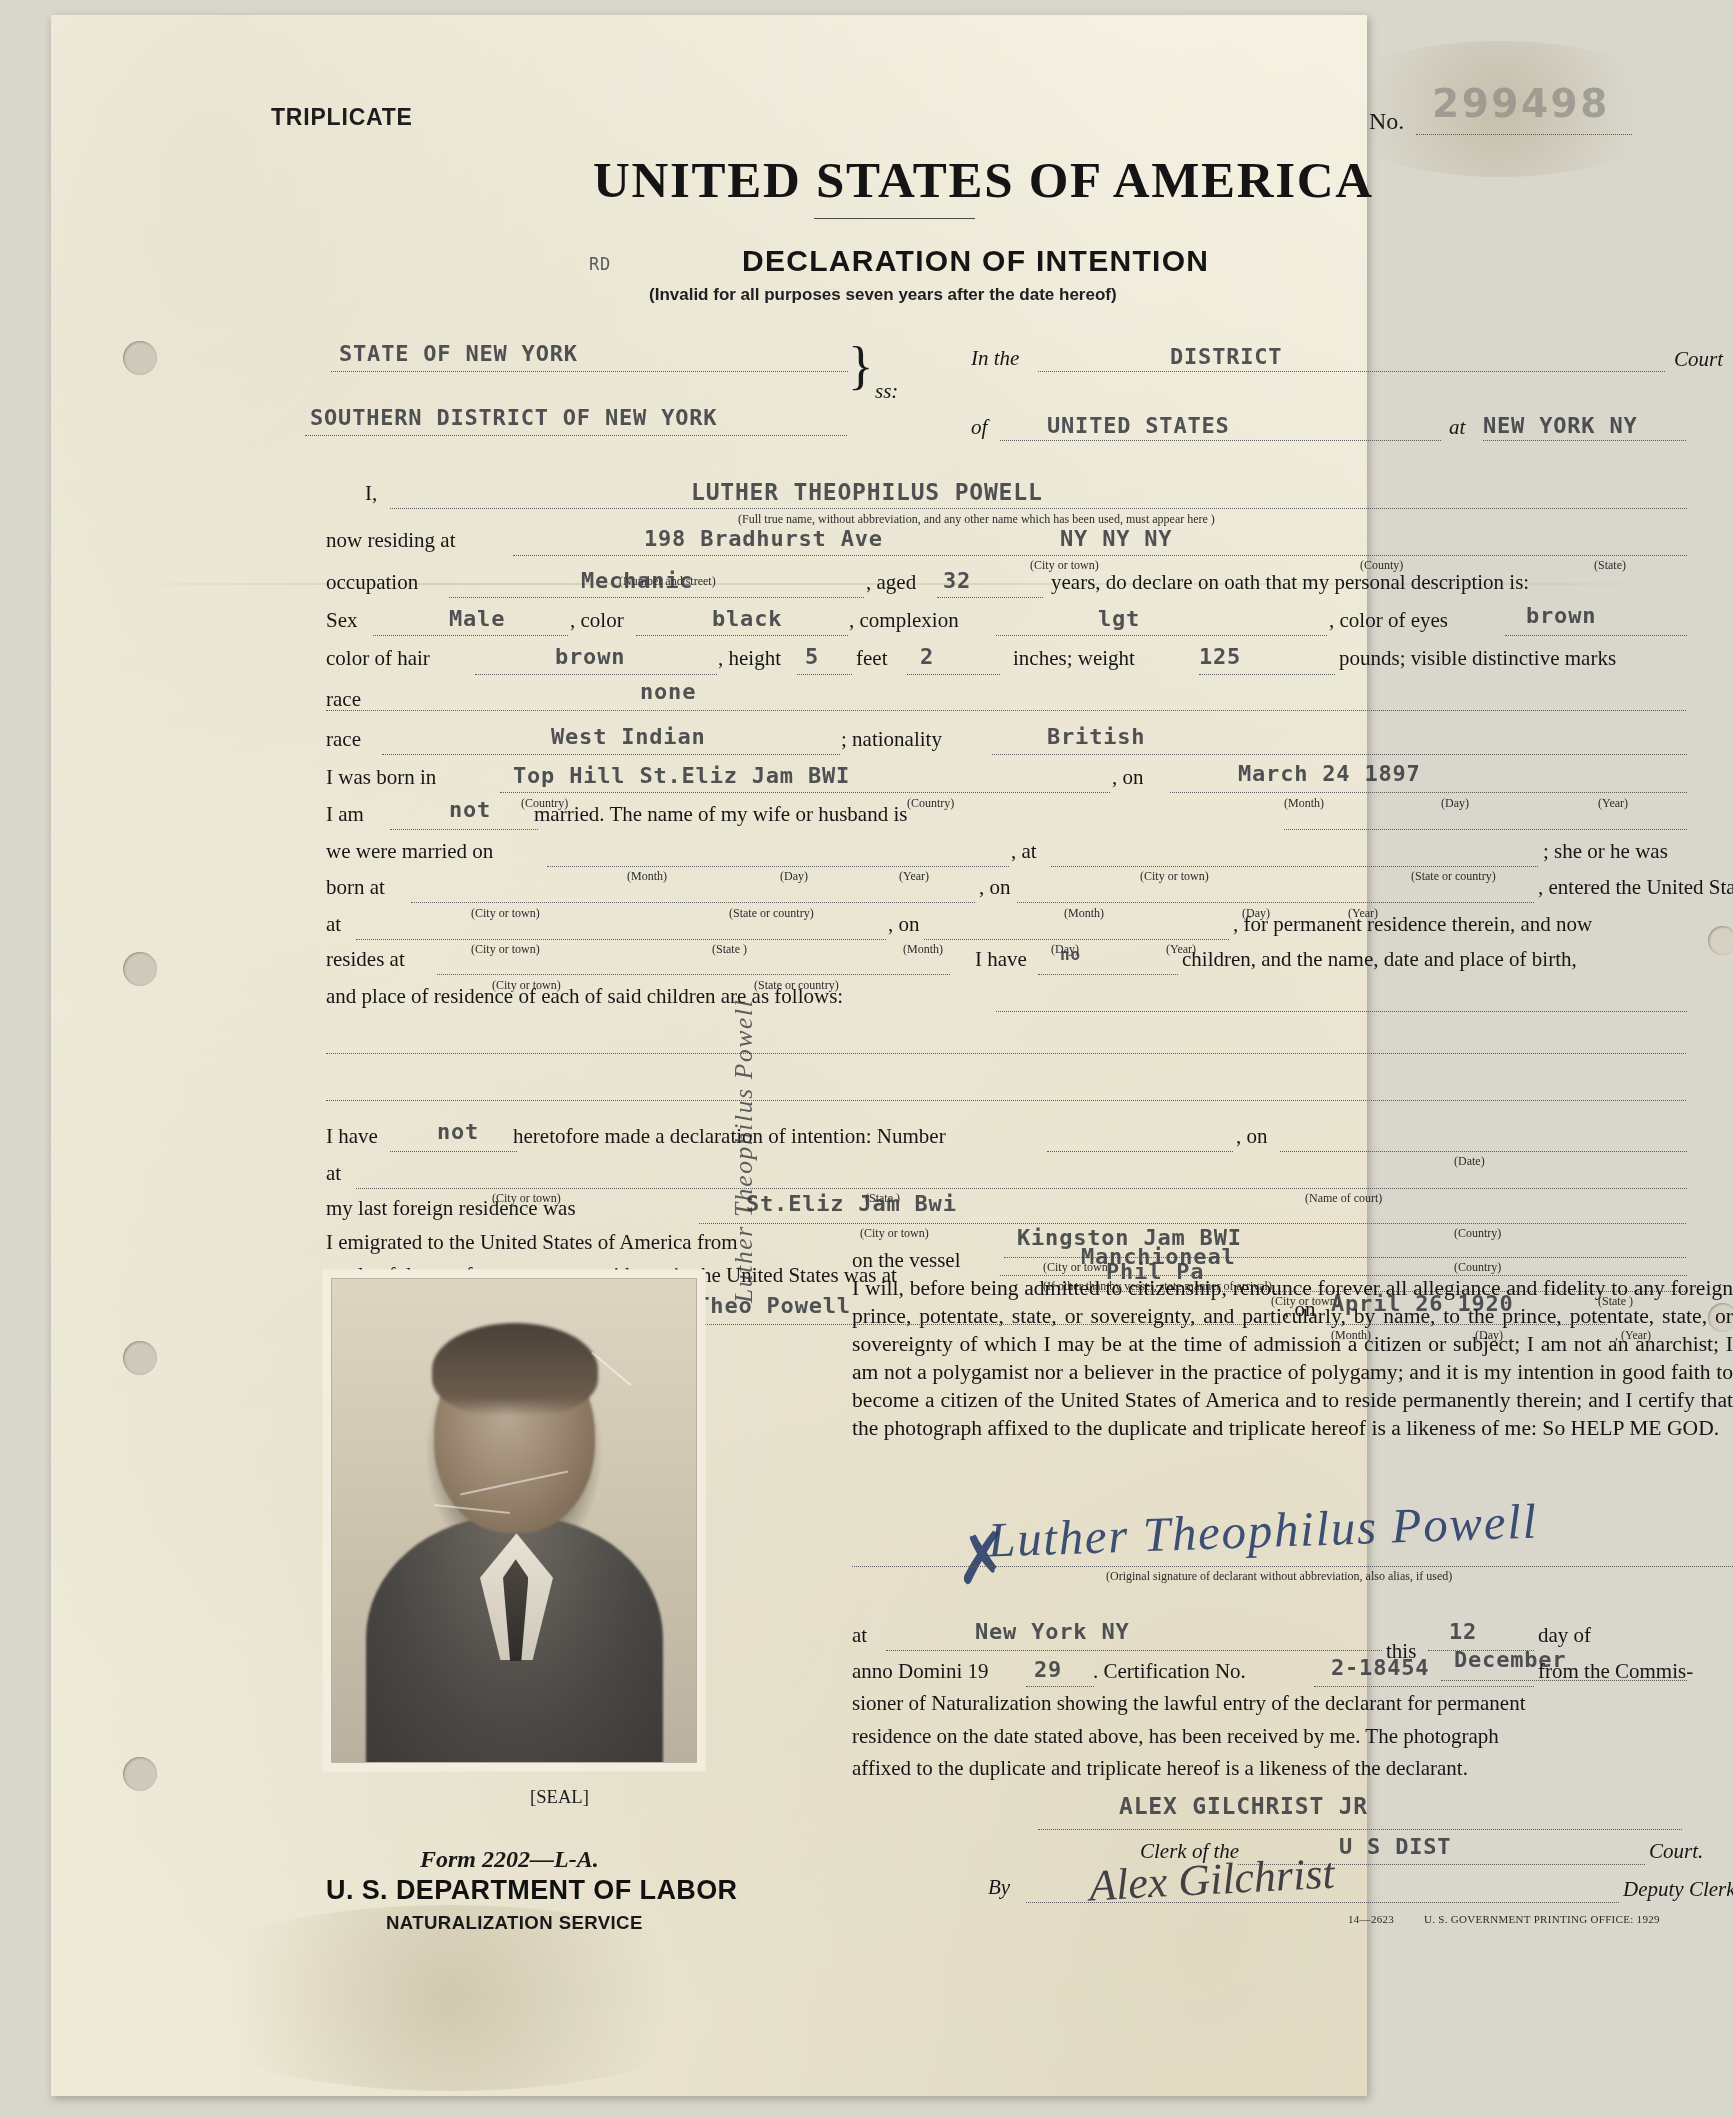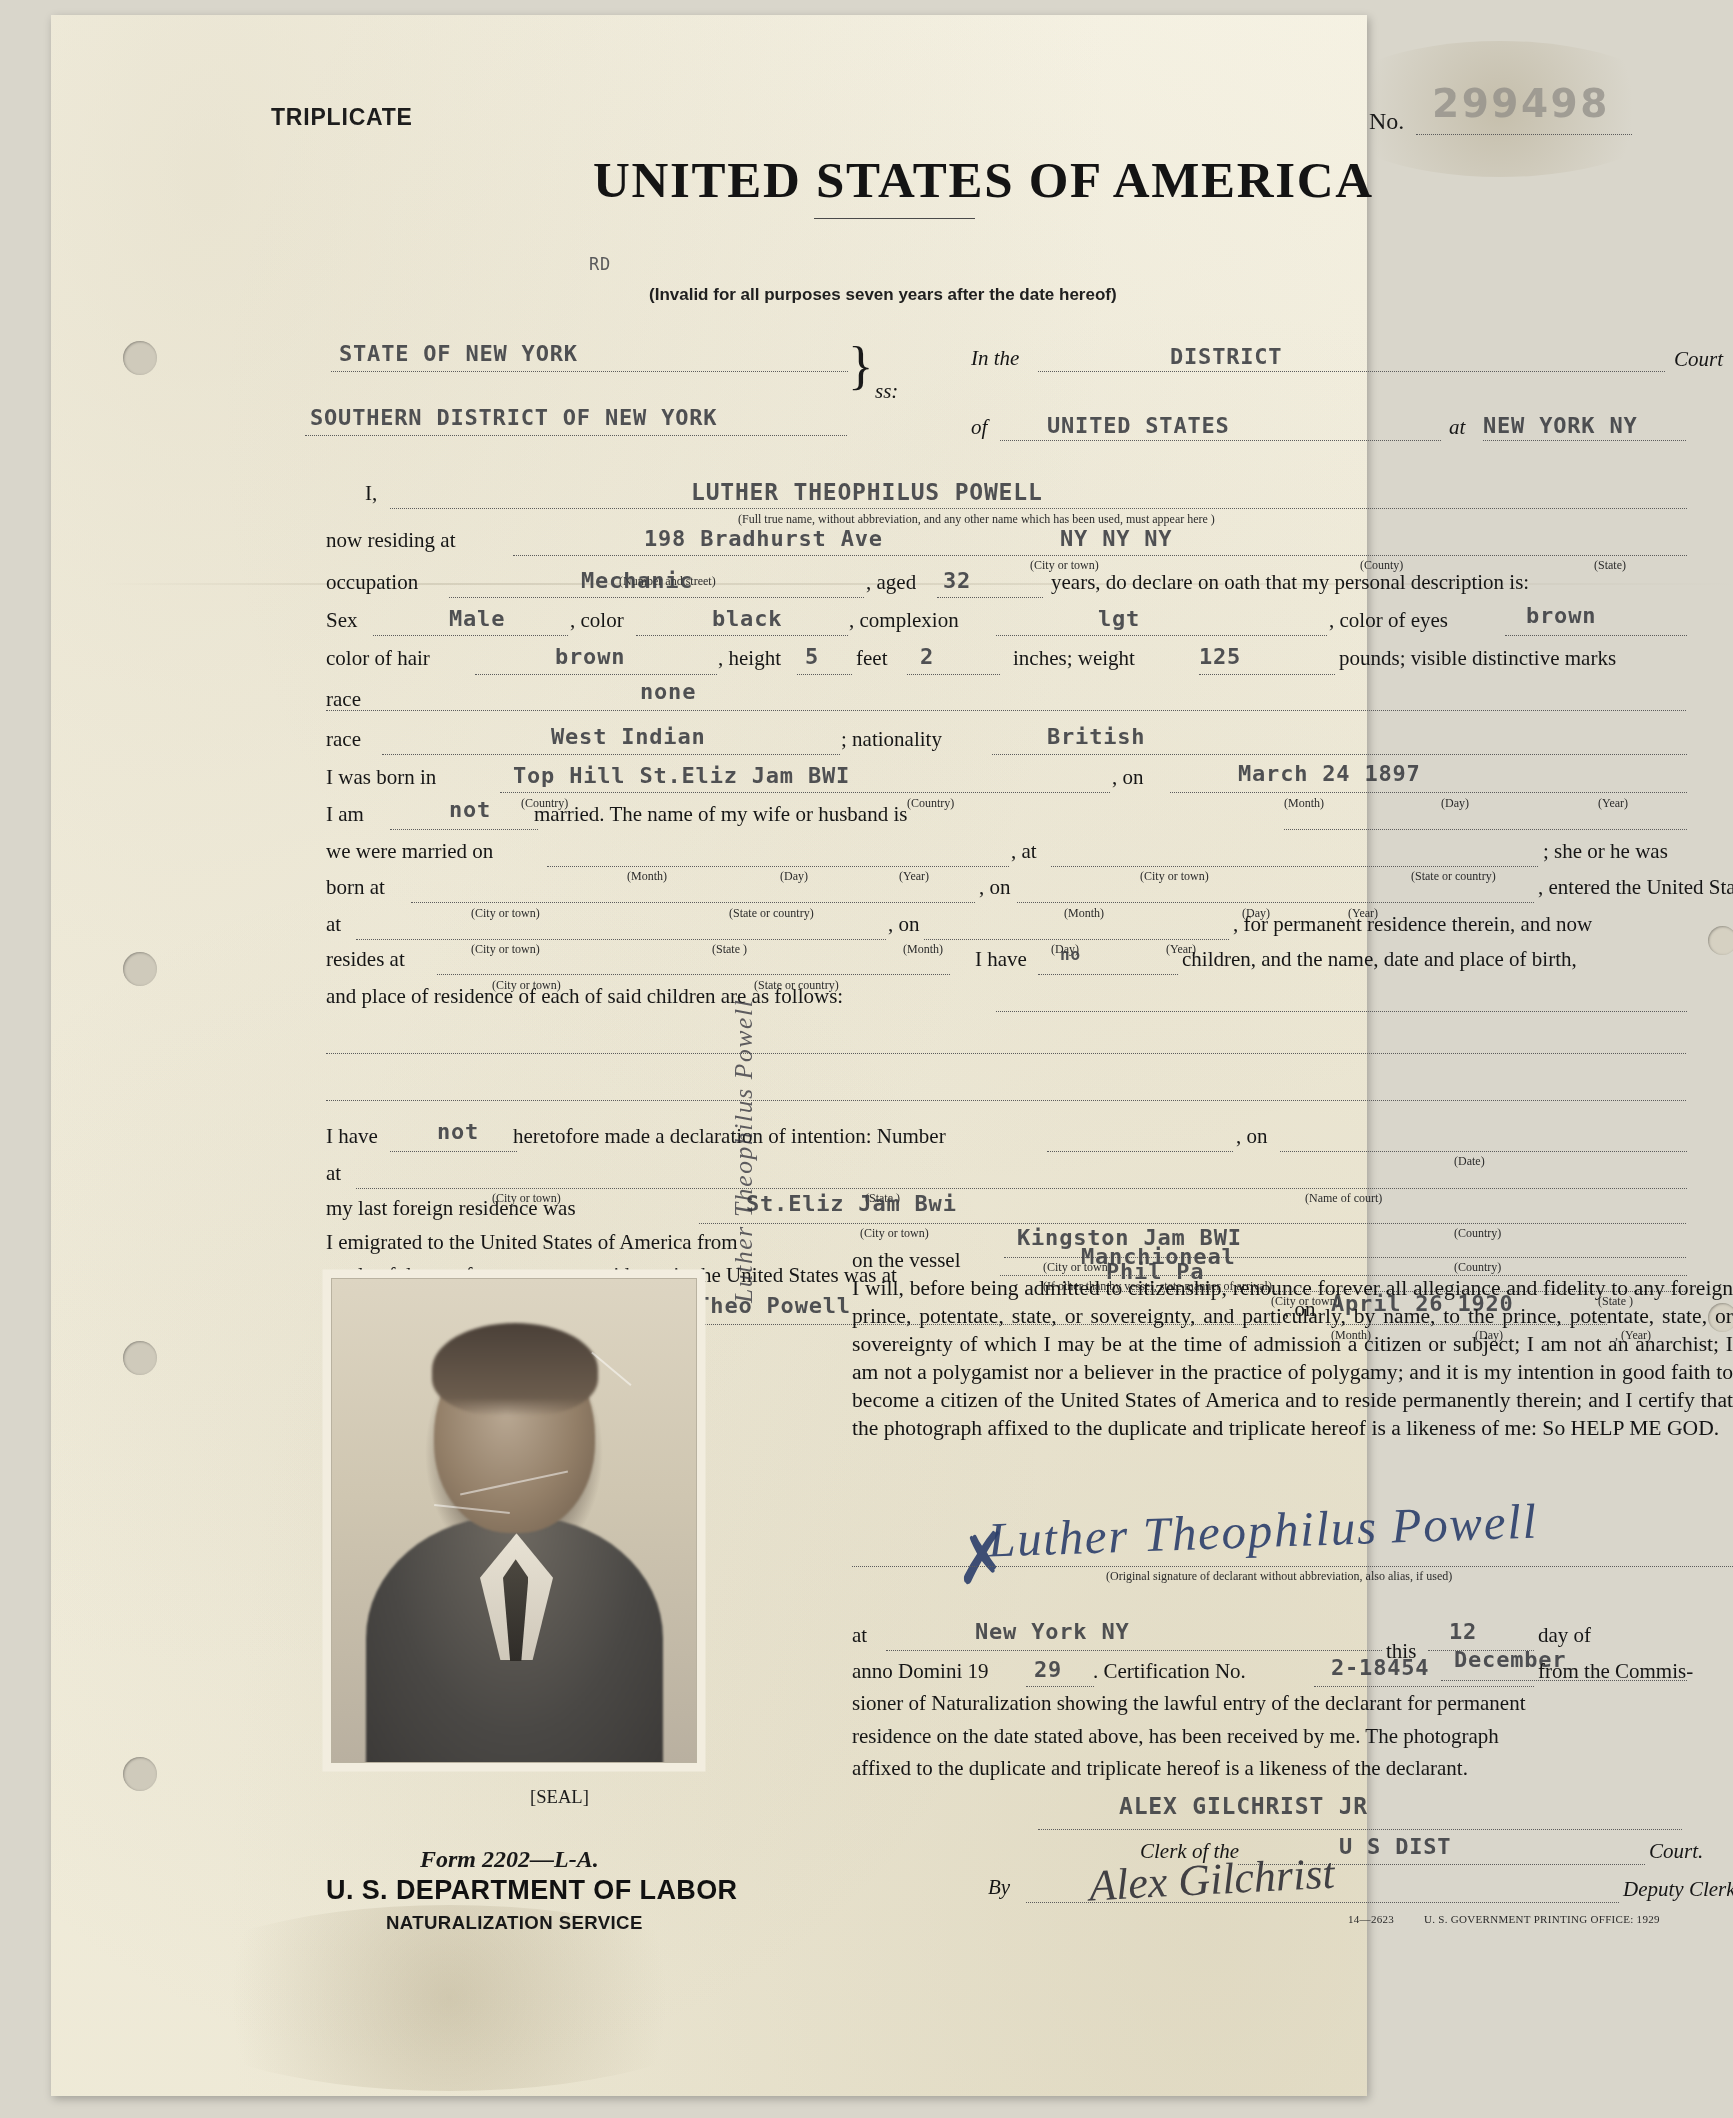"DECLARATION OF INTENTION" div.abs { html: none -> <div>DECLARATION OF INTENTION</div> }
